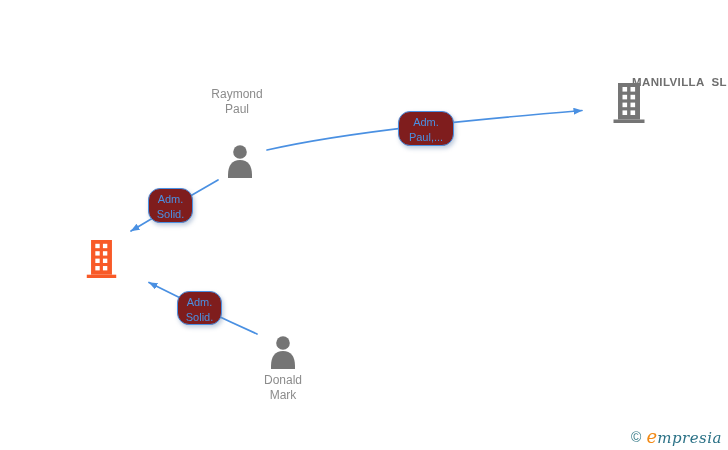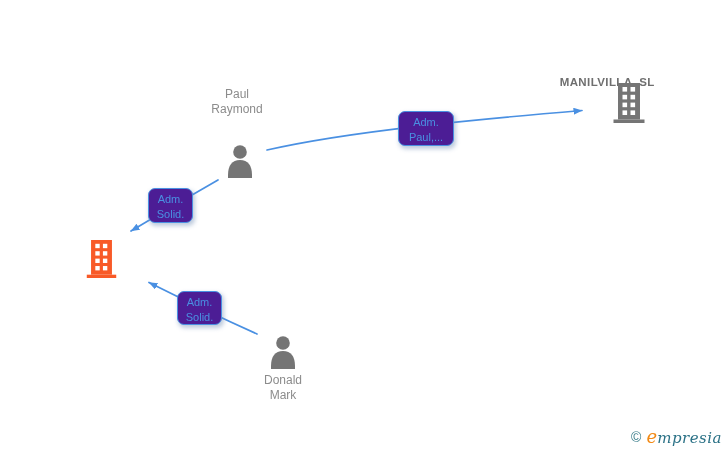"MANILVILLA SL" div.node-label { left: 520px -> 567px; text-align: none -> right }
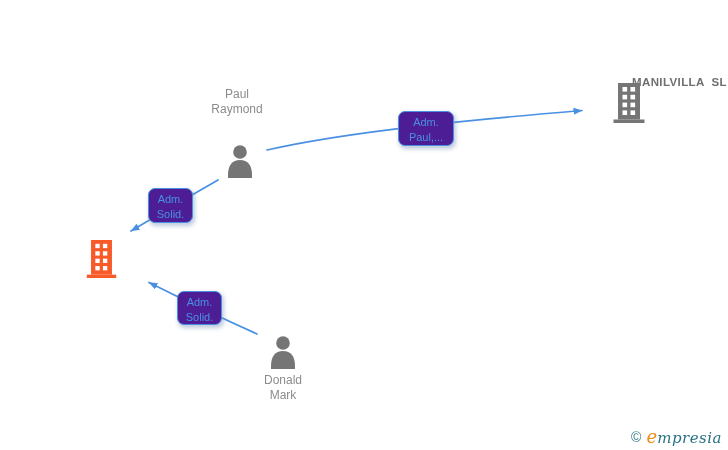"Paul" span { order: before "Raymond" -> after "Raymond" }
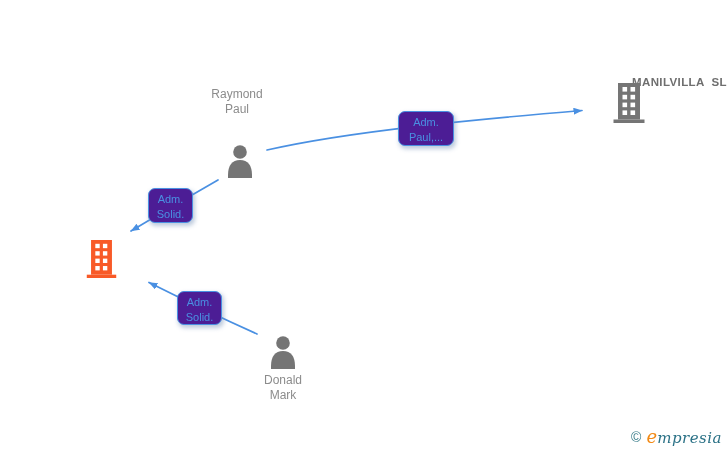"Adm." .edge-label { background: #4c1d95 -> #7f1d1d; border-radius: 7px -> 12px }
